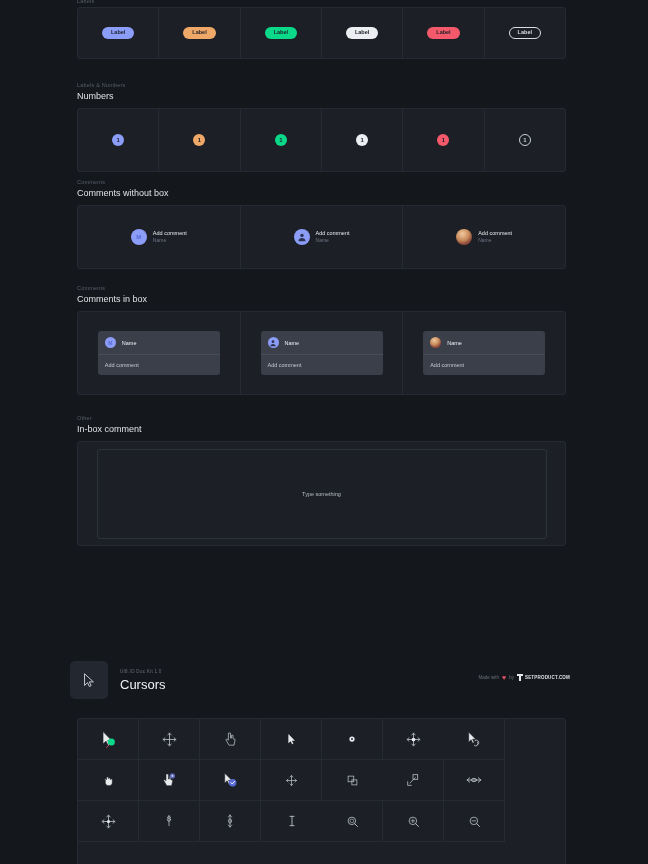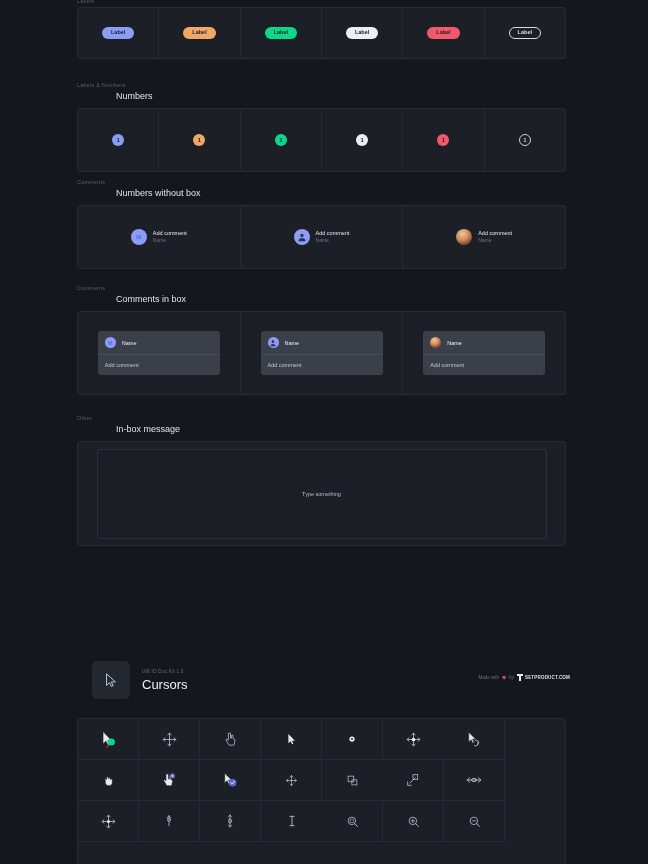"Numbers" .sec-title { margin-left: 116px -> 77px }
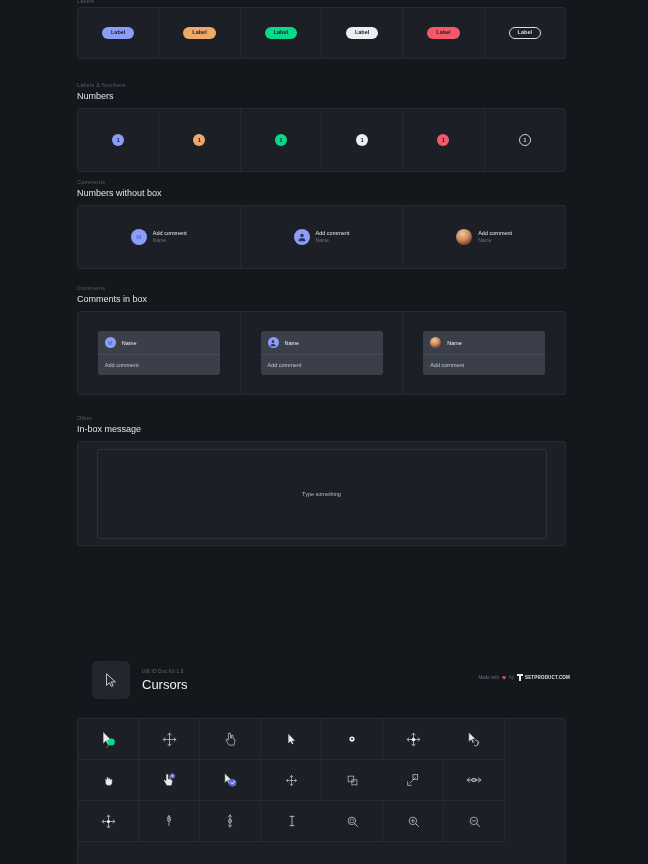"Numbers without box" div.sec-title { text: Numbers -> Comments }
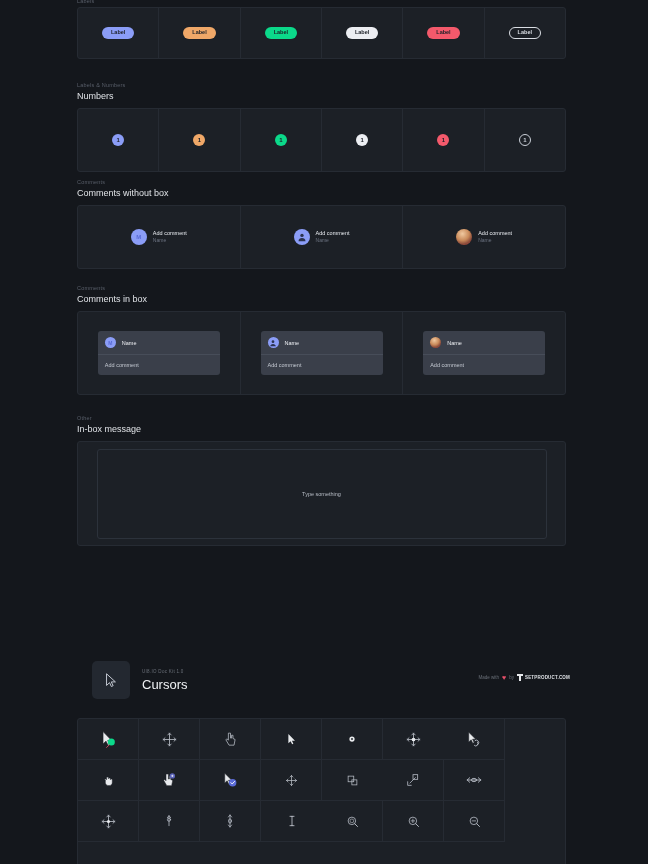"In-box message" div.sec-title { text: message -> comment }
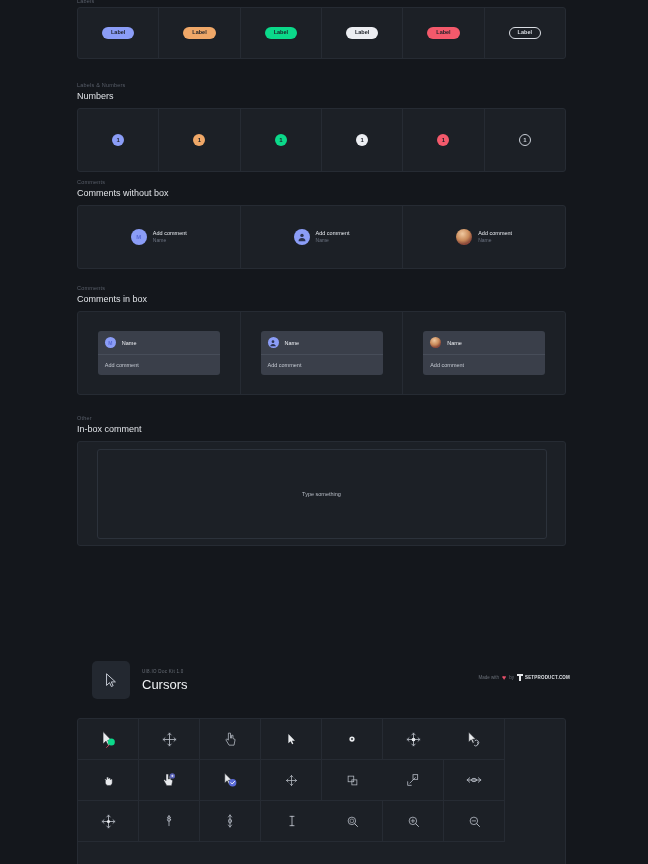"Cursors" div { padding-left: 22px -> none }
